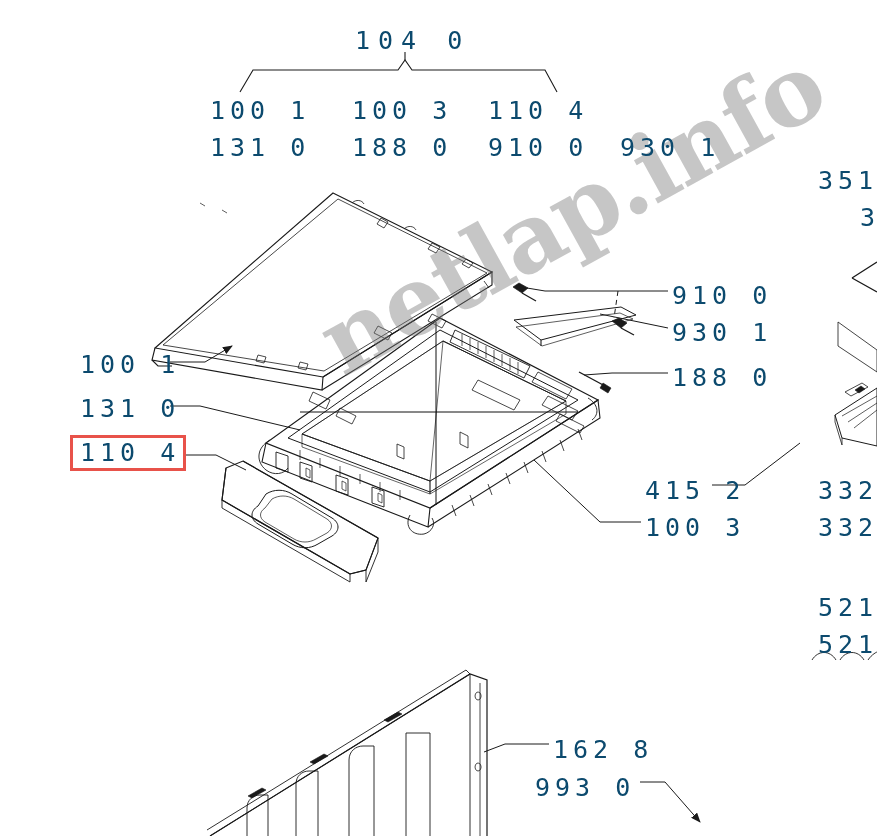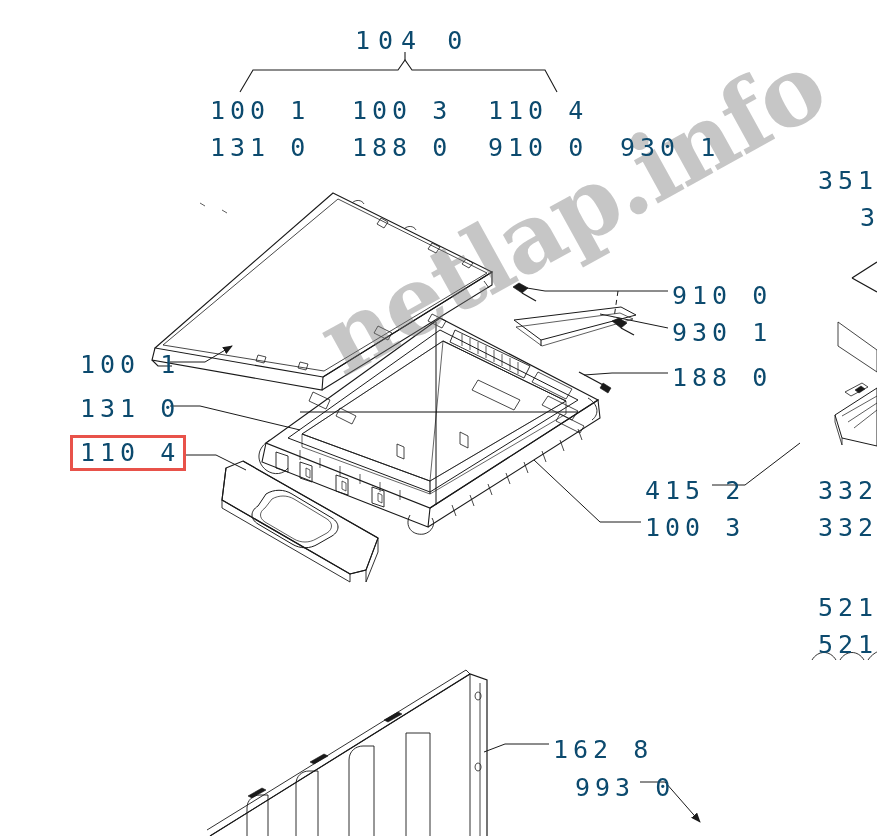"993 0" div.lbl { left: 575px -> 535px }
